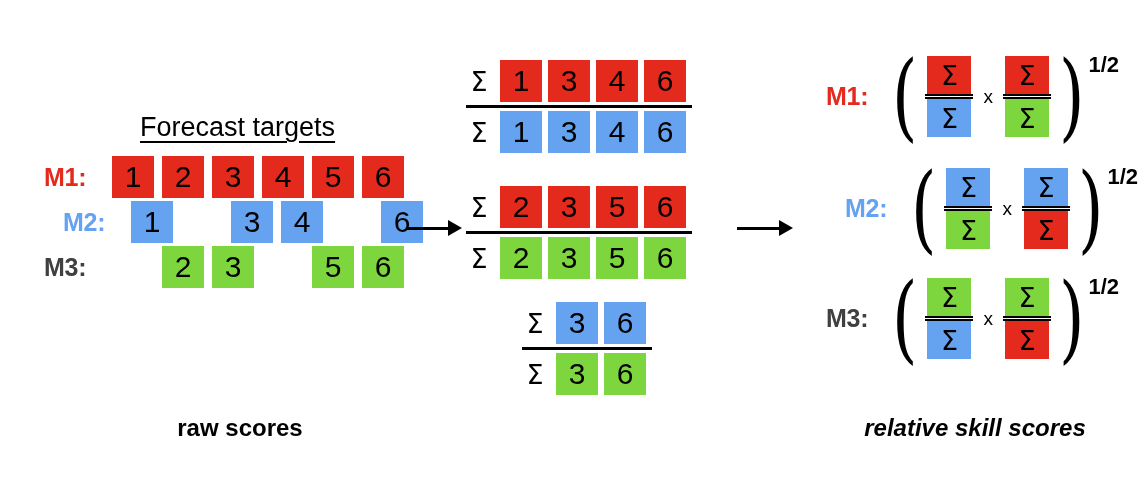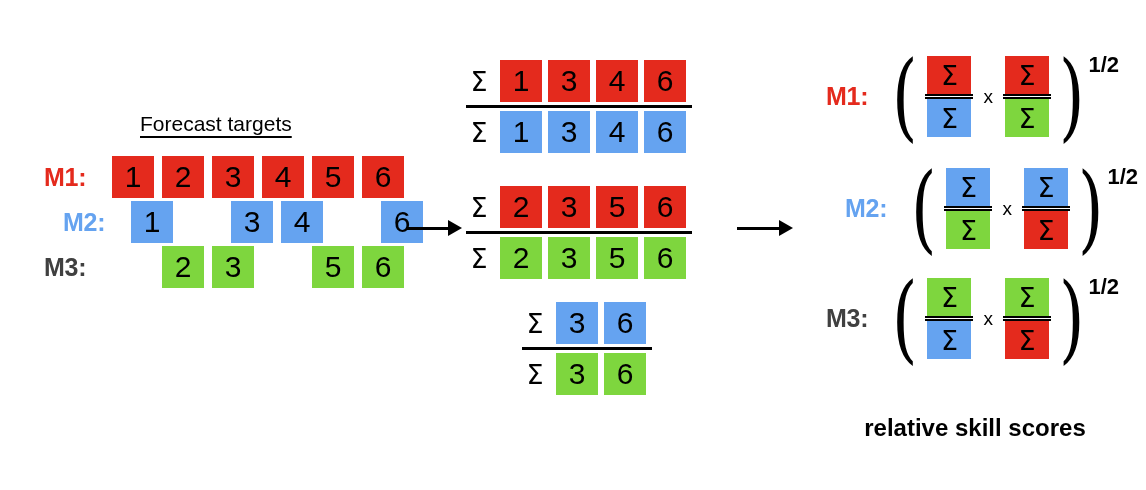"Forecast targets" .forecast-title { font-size: 21px -> 27px }
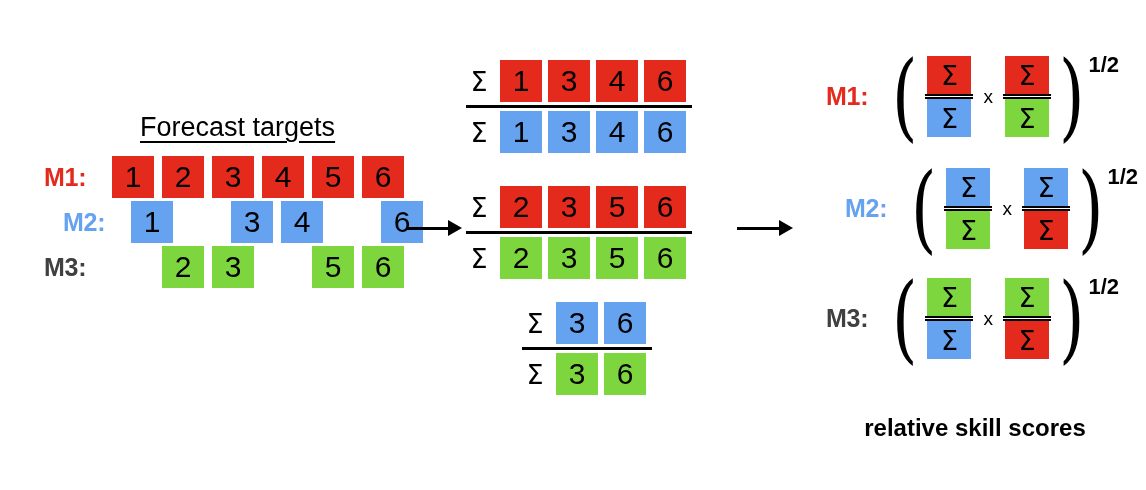"raw scores" div.caption { html: none -> <div>raw scores</div> }
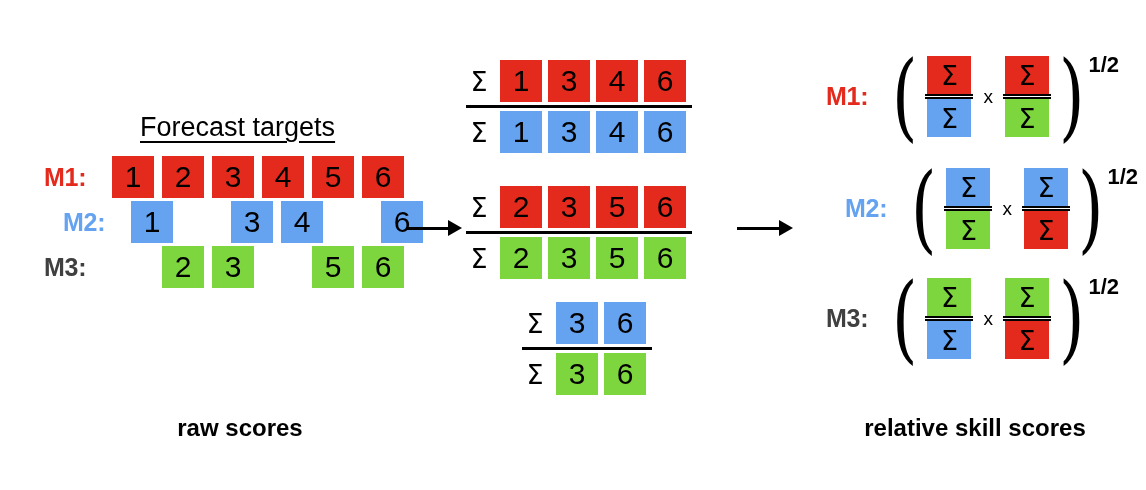"relative skill scores" div.caption { font-style: none -> italic }
